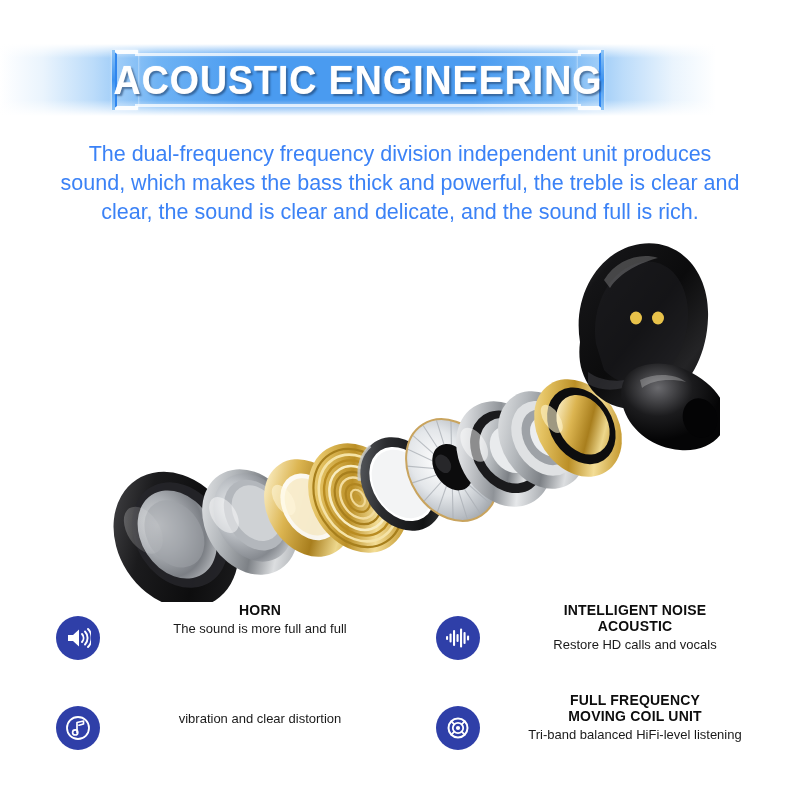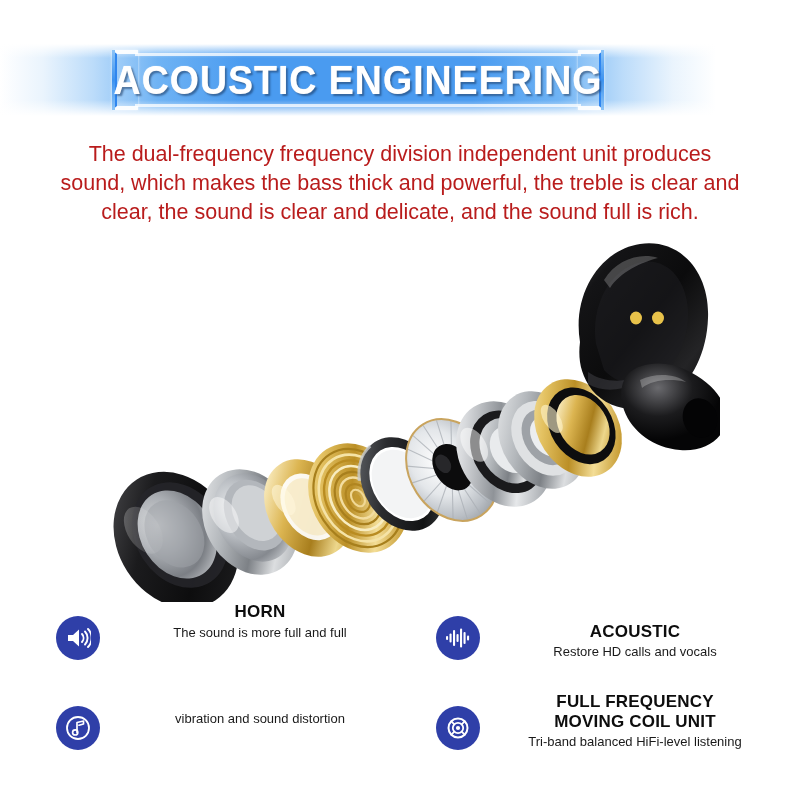"The dual-frequency frequency division" .subtitle { color: #b91c1c -> #3b82f6 }
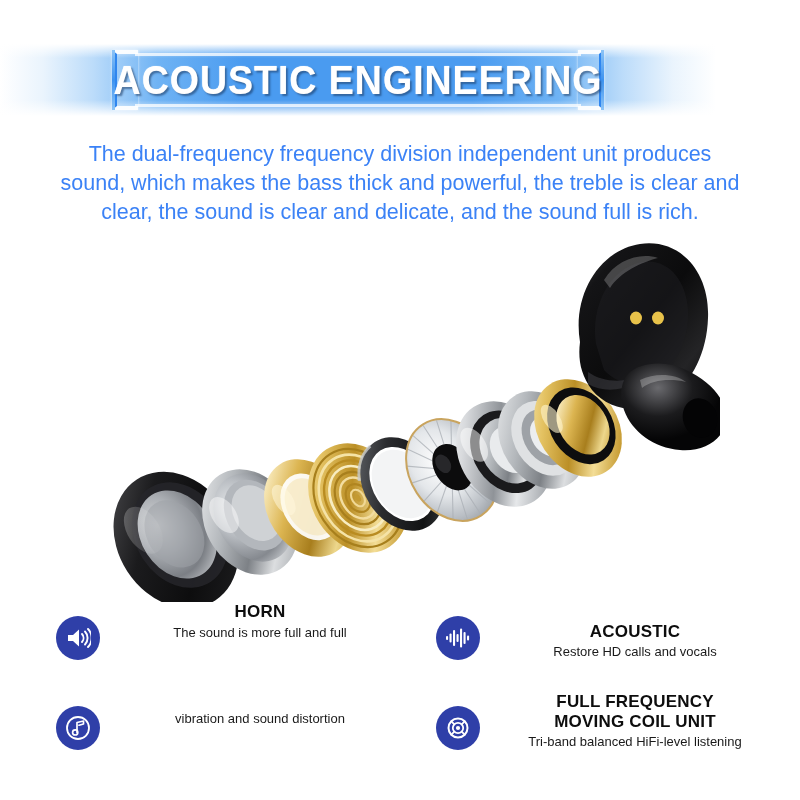"HORN" .ftitle { font-size: 17px -> 14px }
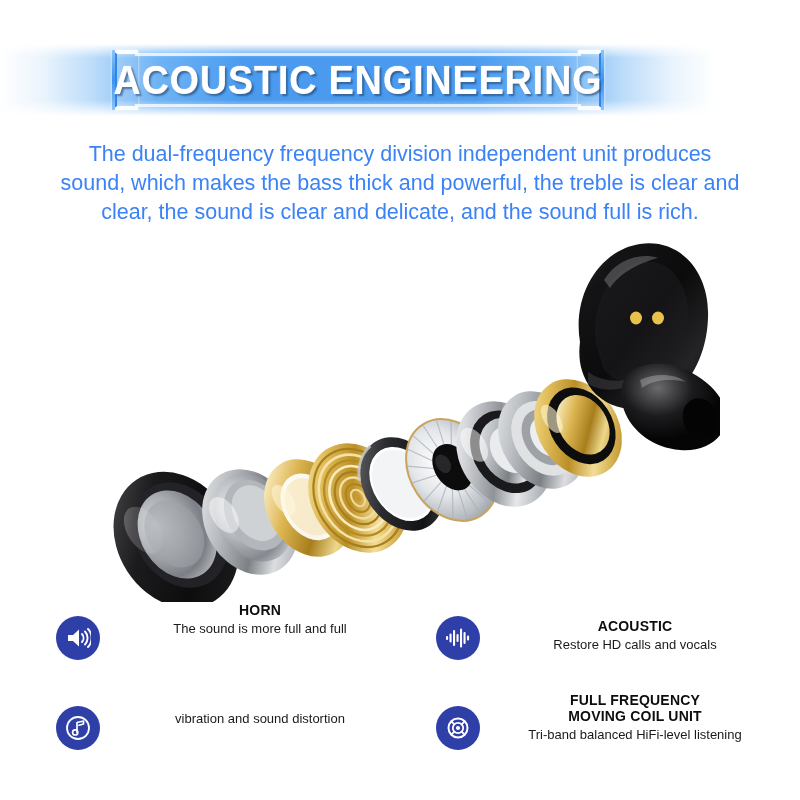"INTELLIGENT NOISE" span { html: none -> <span>INTELLIGENT NOISE</span> }
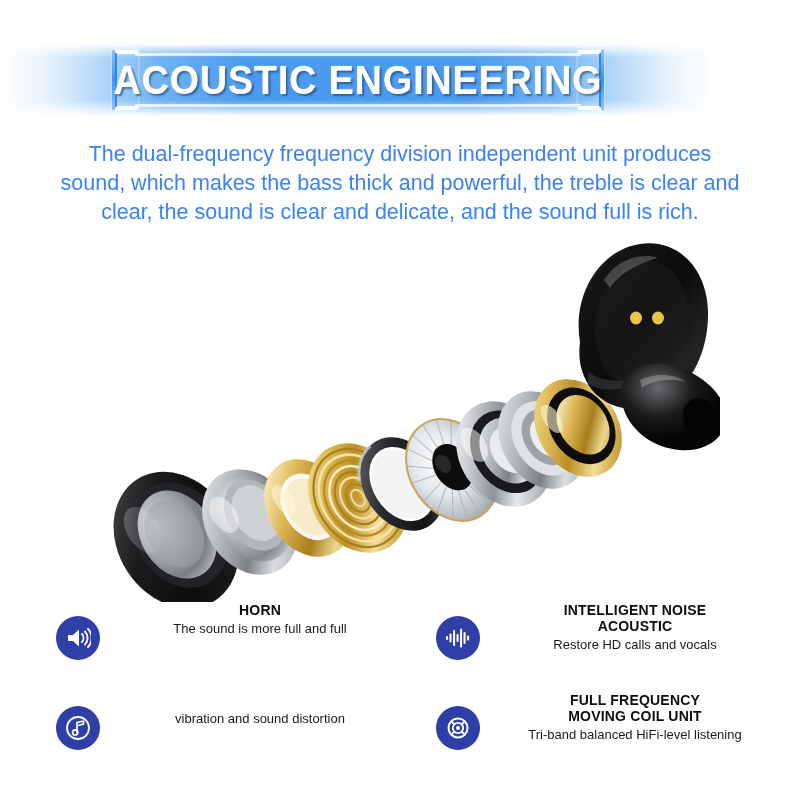"vibration and sound distortion" span { text: sound -> clear }
